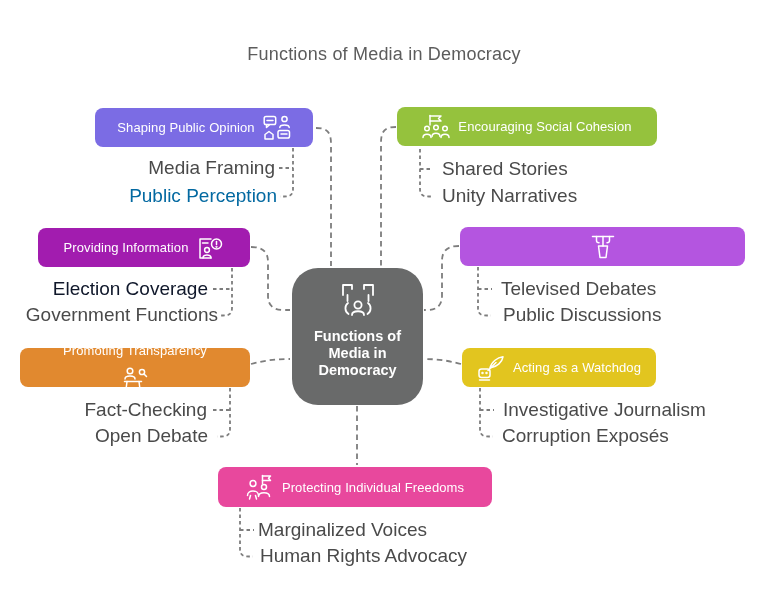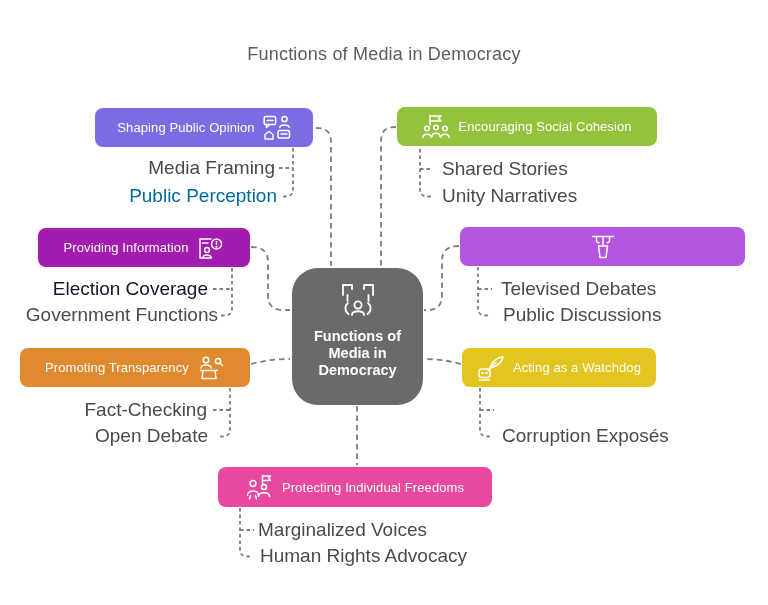"Promoting Transparency" .b4 { flex-direction: none -> column }
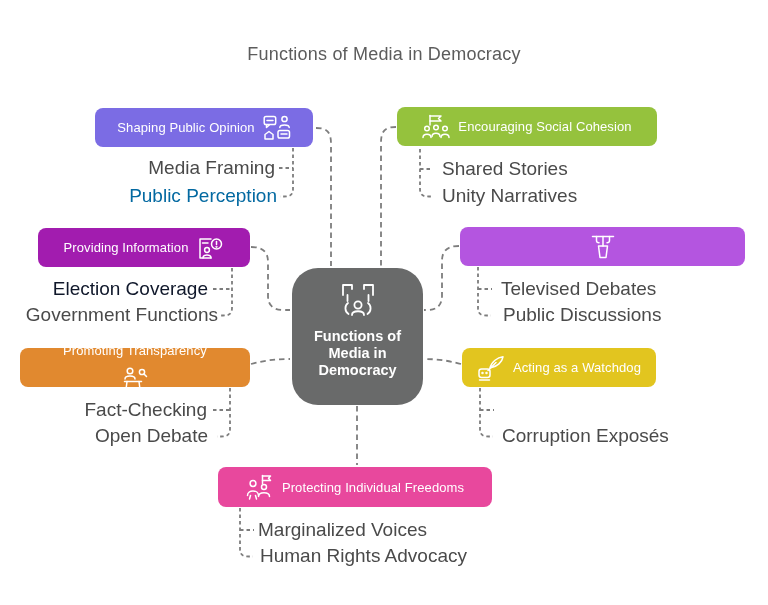"Investigative Journalism" div.sublabel { html: none -> <div>Investigative Journalism</div> }
